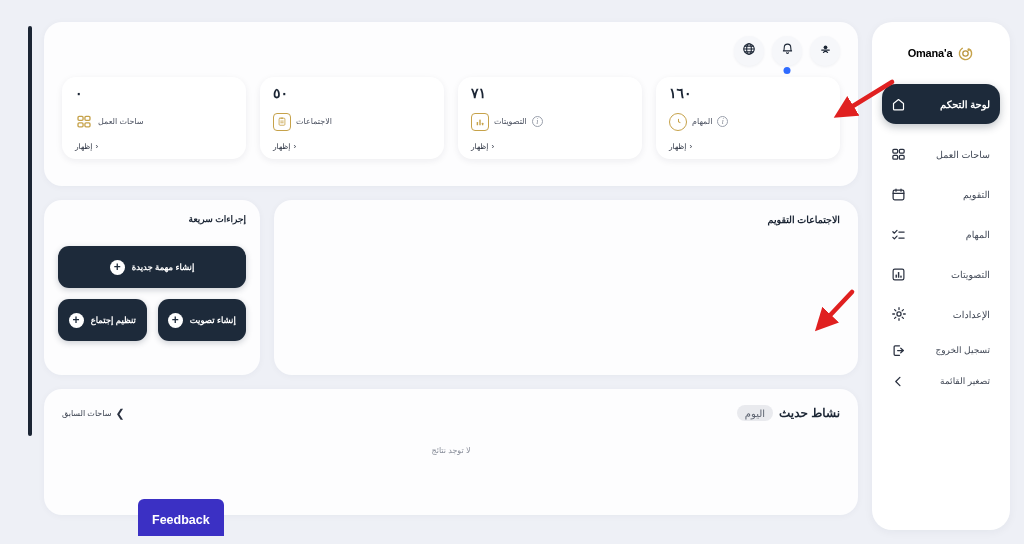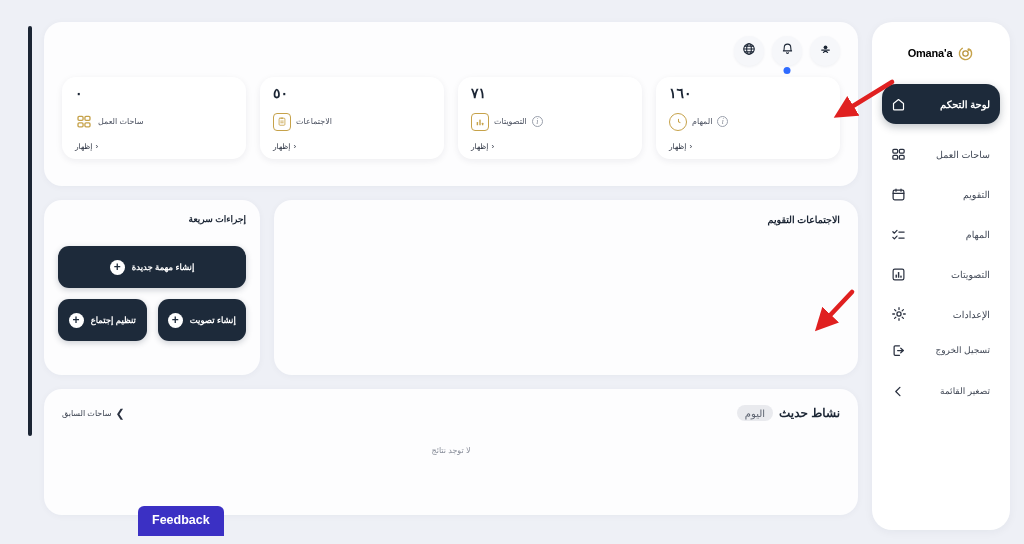"تسجيل الخروج" .nav-bottom { gap: 11px -> 1px }
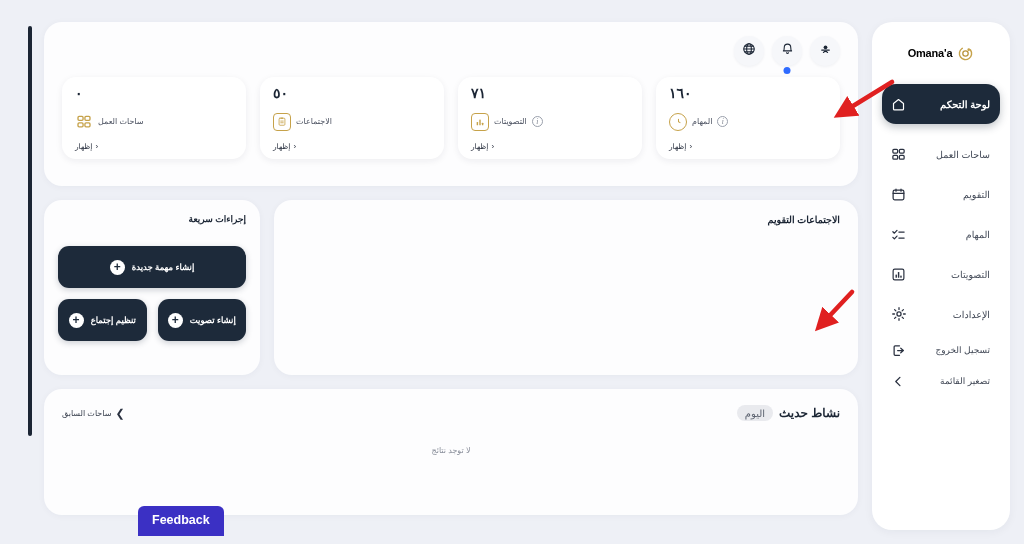"Feedback" .feedback-btn { padding: 7px 14px 9px -> 14px 14px 9px }
